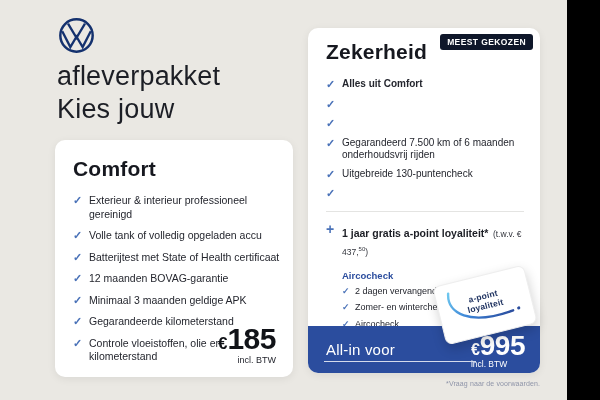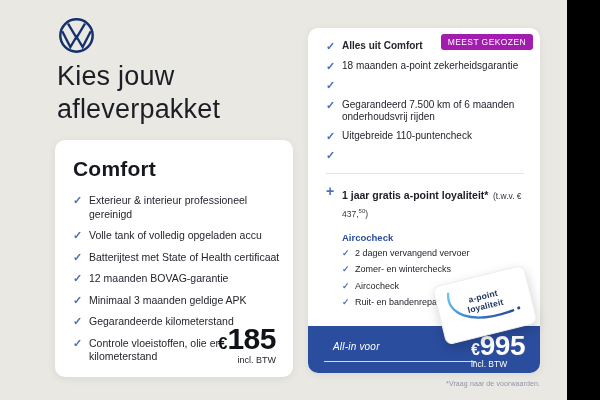"Zekerheid" div.card-h { html: none -> <div>Zekerheid</div> }
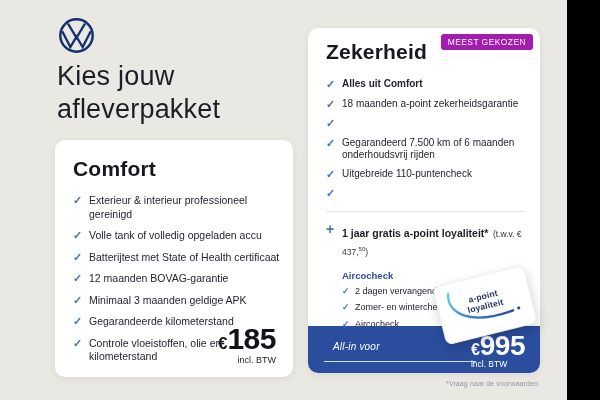"MEEST GEKOZEN" .badge { background: #a21caf -> #0f172a; font-weight: 400 -> 700 }
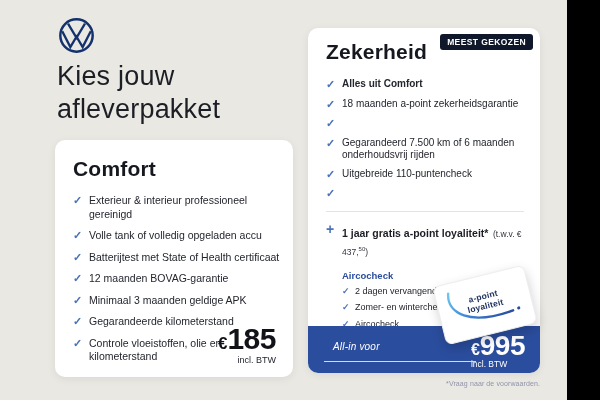"Kies jouw" div { order: before "afleverpakket" -> after "afleverpakket" }
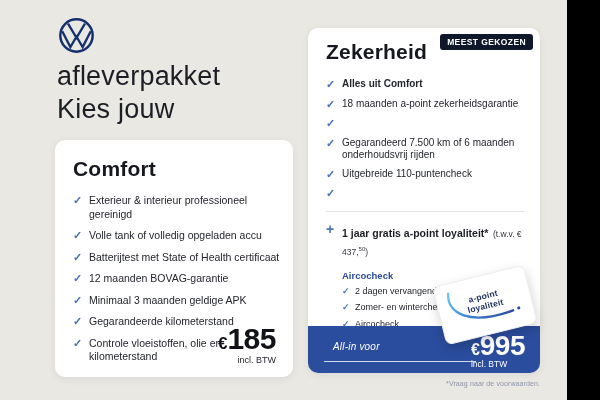"18 maanden a-point zekerheidsgarantie" span.item-text { html: <span>18 maanden a-point zekerheidsgarantie</span> -> none }
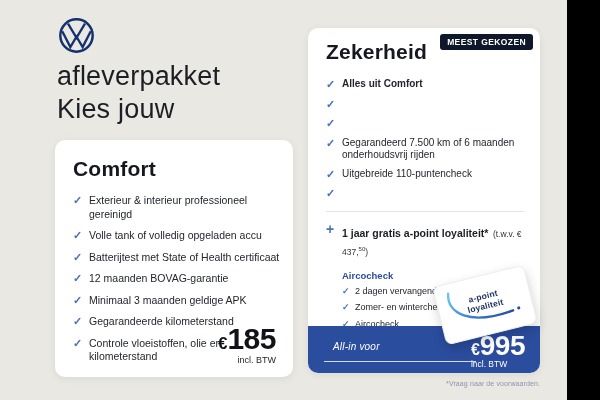"Uitgebreide 110-puntencheck" span.item-text { text: 110-puntencheck -> 130-puntencheck }
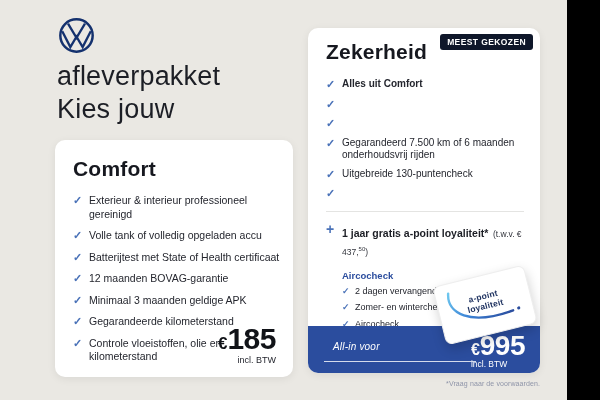"All-in voor" .allin-label { font-size: 10px -> 15px; font-style: italic -> none; left: 25px -> 18px }
